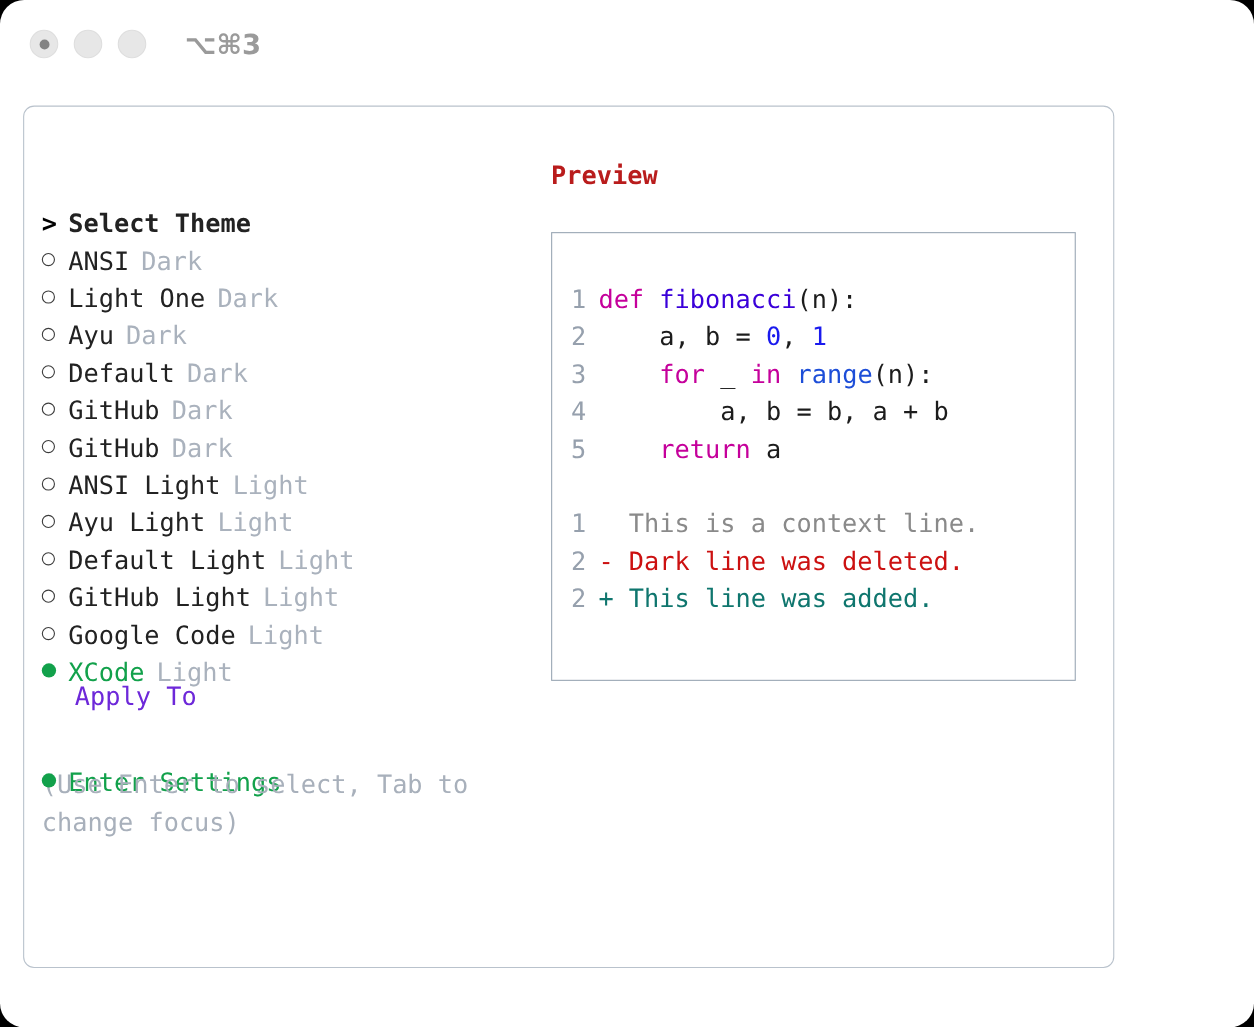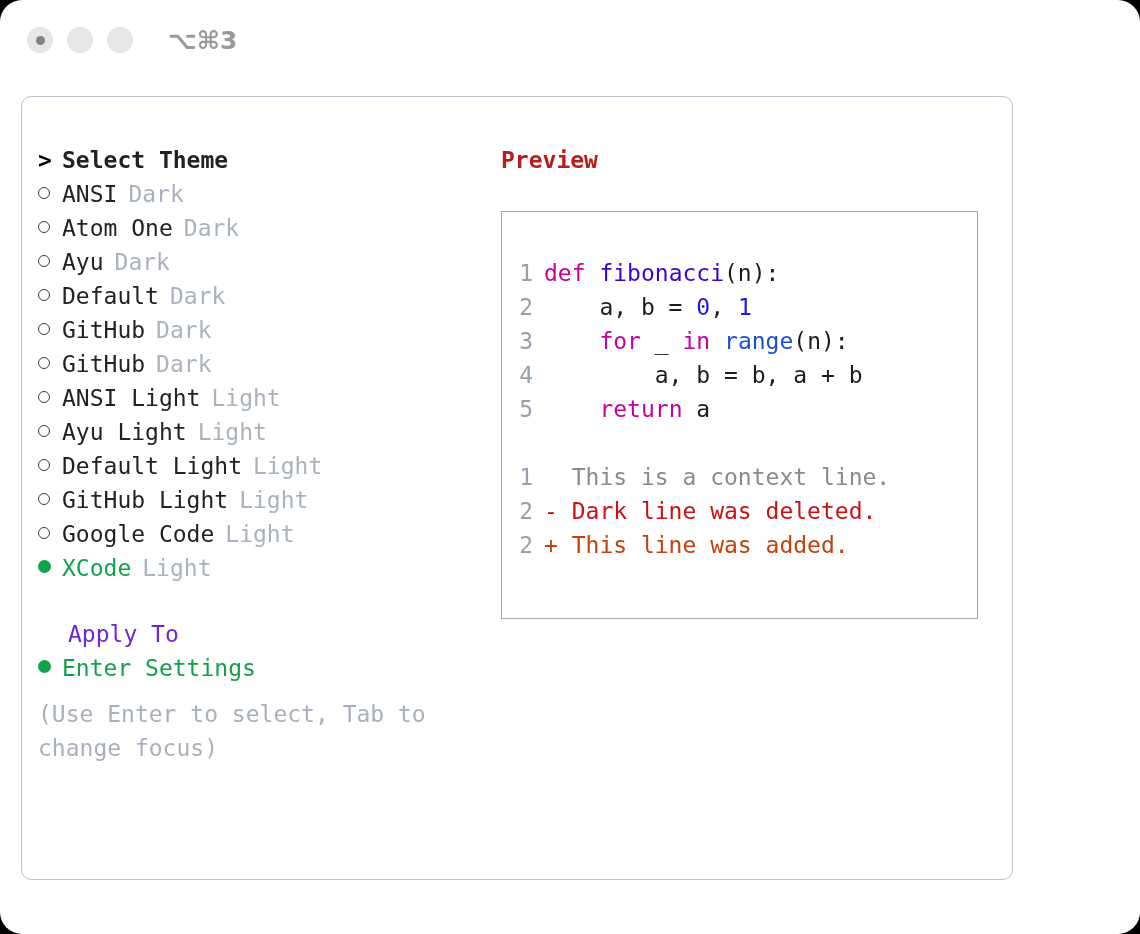"Select Theme" .label { margin-top: none -> 44px }
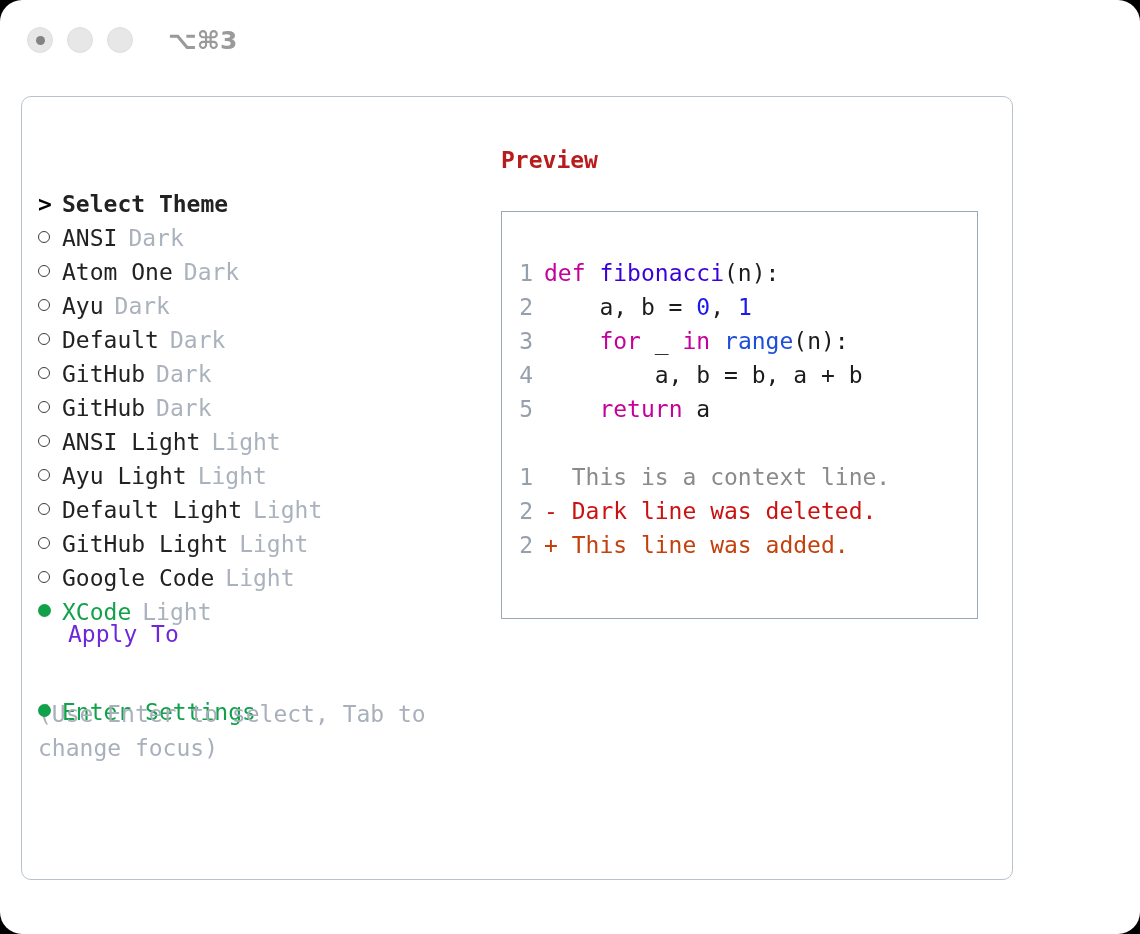"Atom One" span.label { text: Atom -> Light }
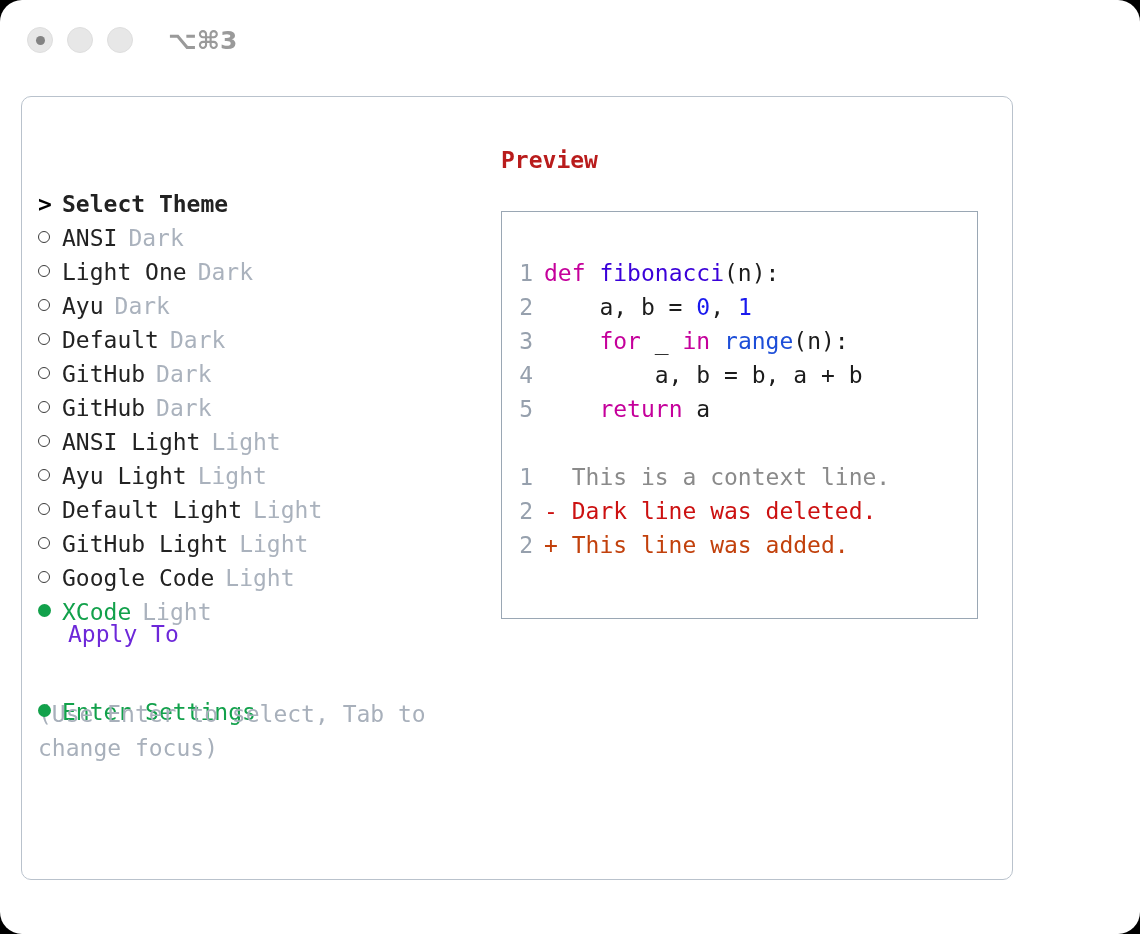"+ This line was added." .tok-add { color: #c2410c -> #0f766e }
